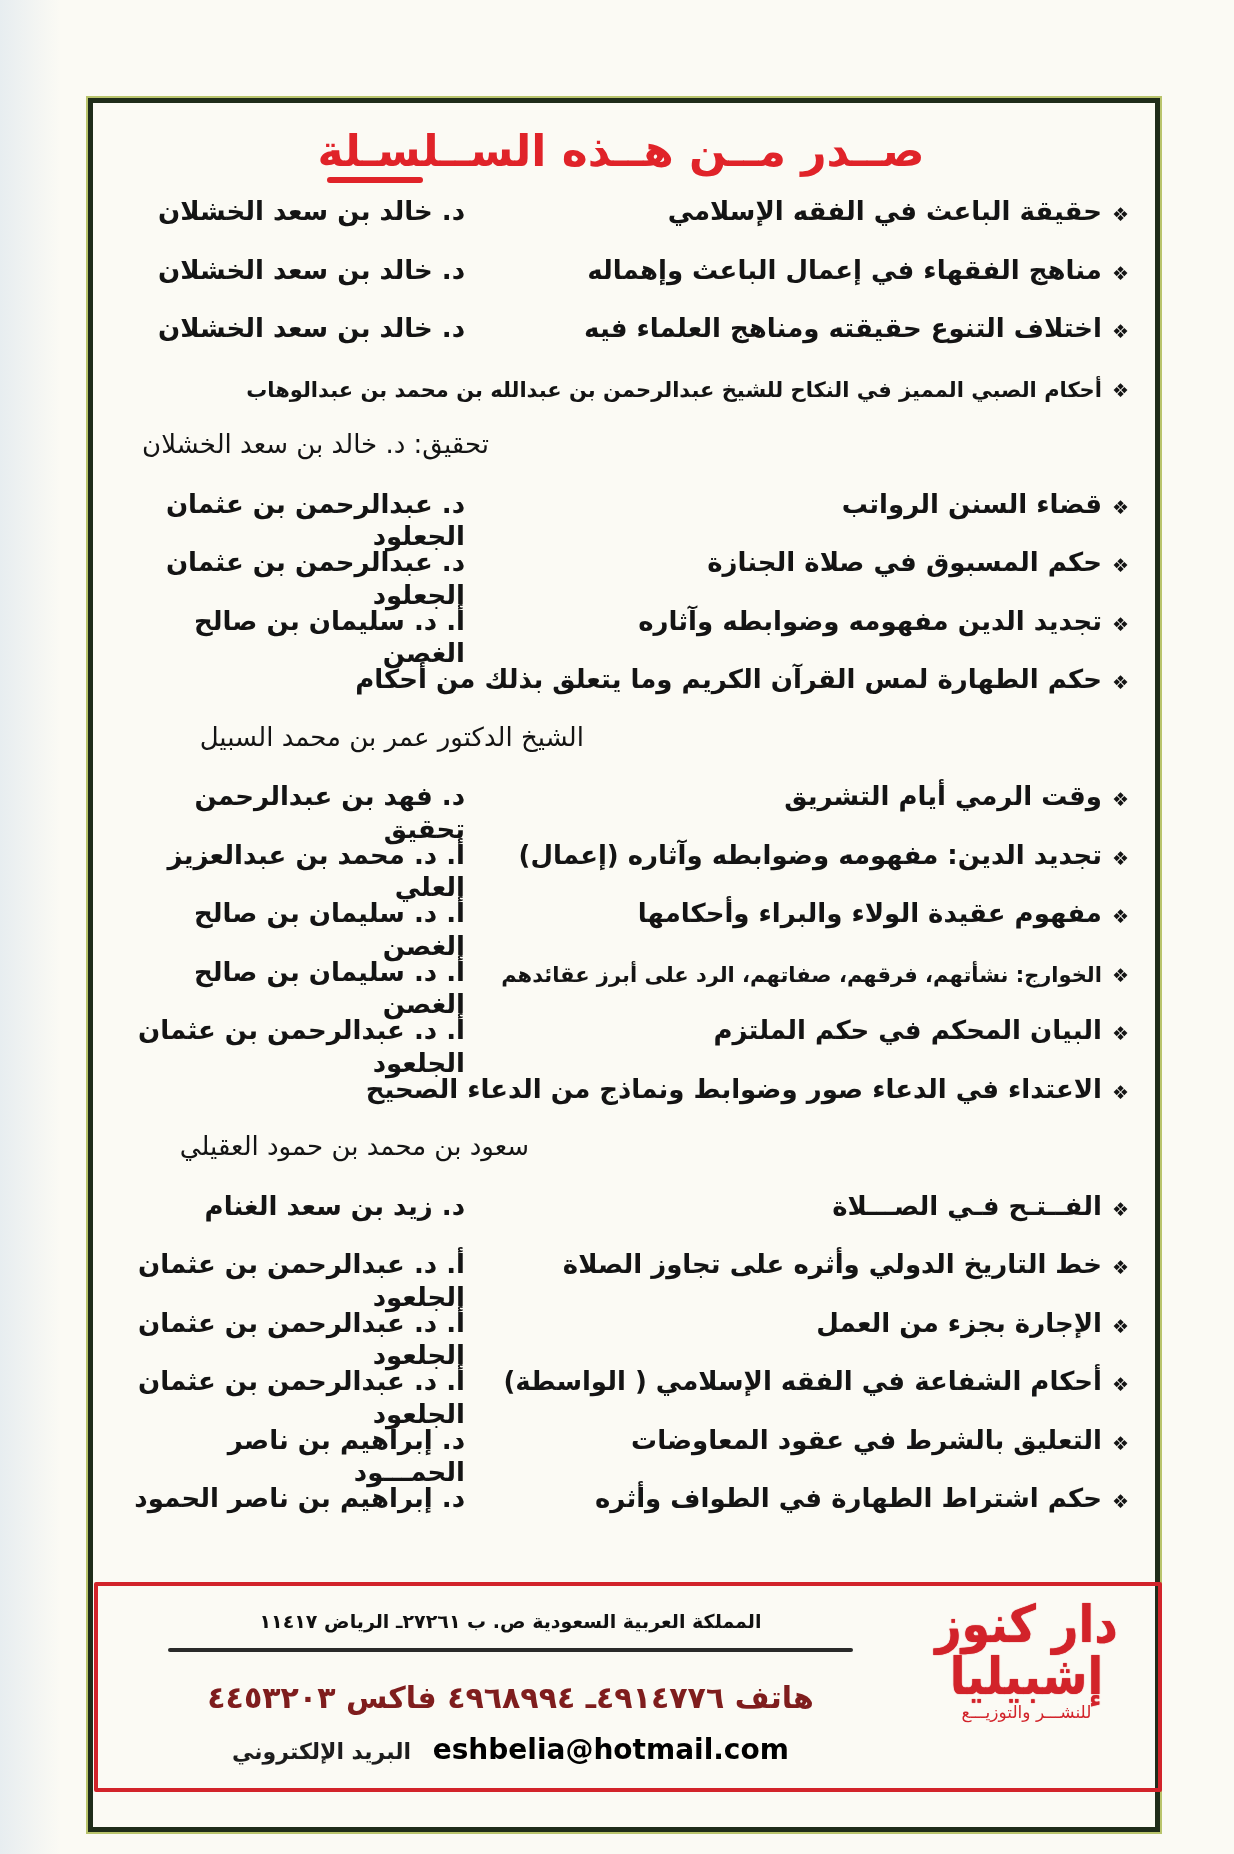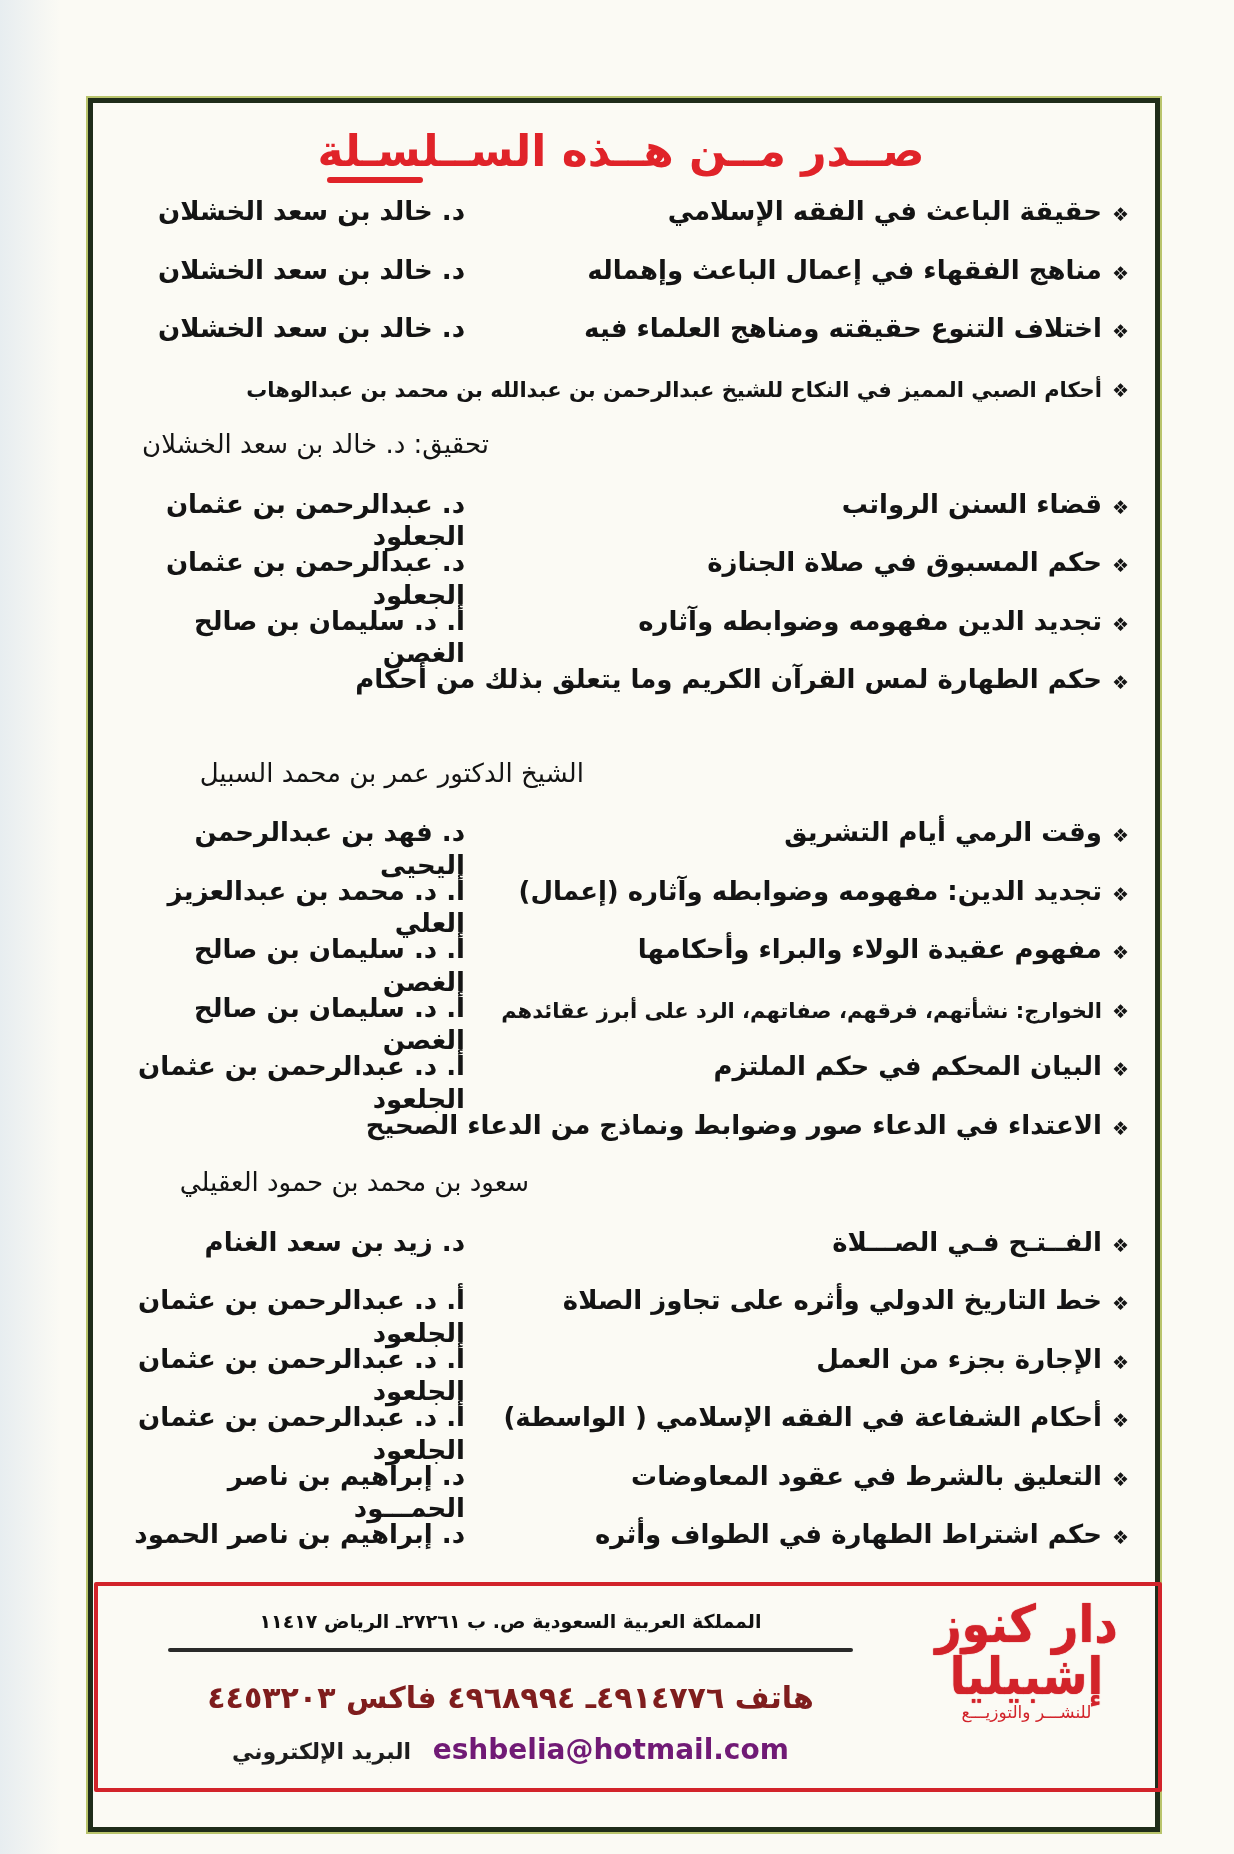"الشيخ الدكتور عمر بن محمد" .ind2 { margin-top: 36px -> none }
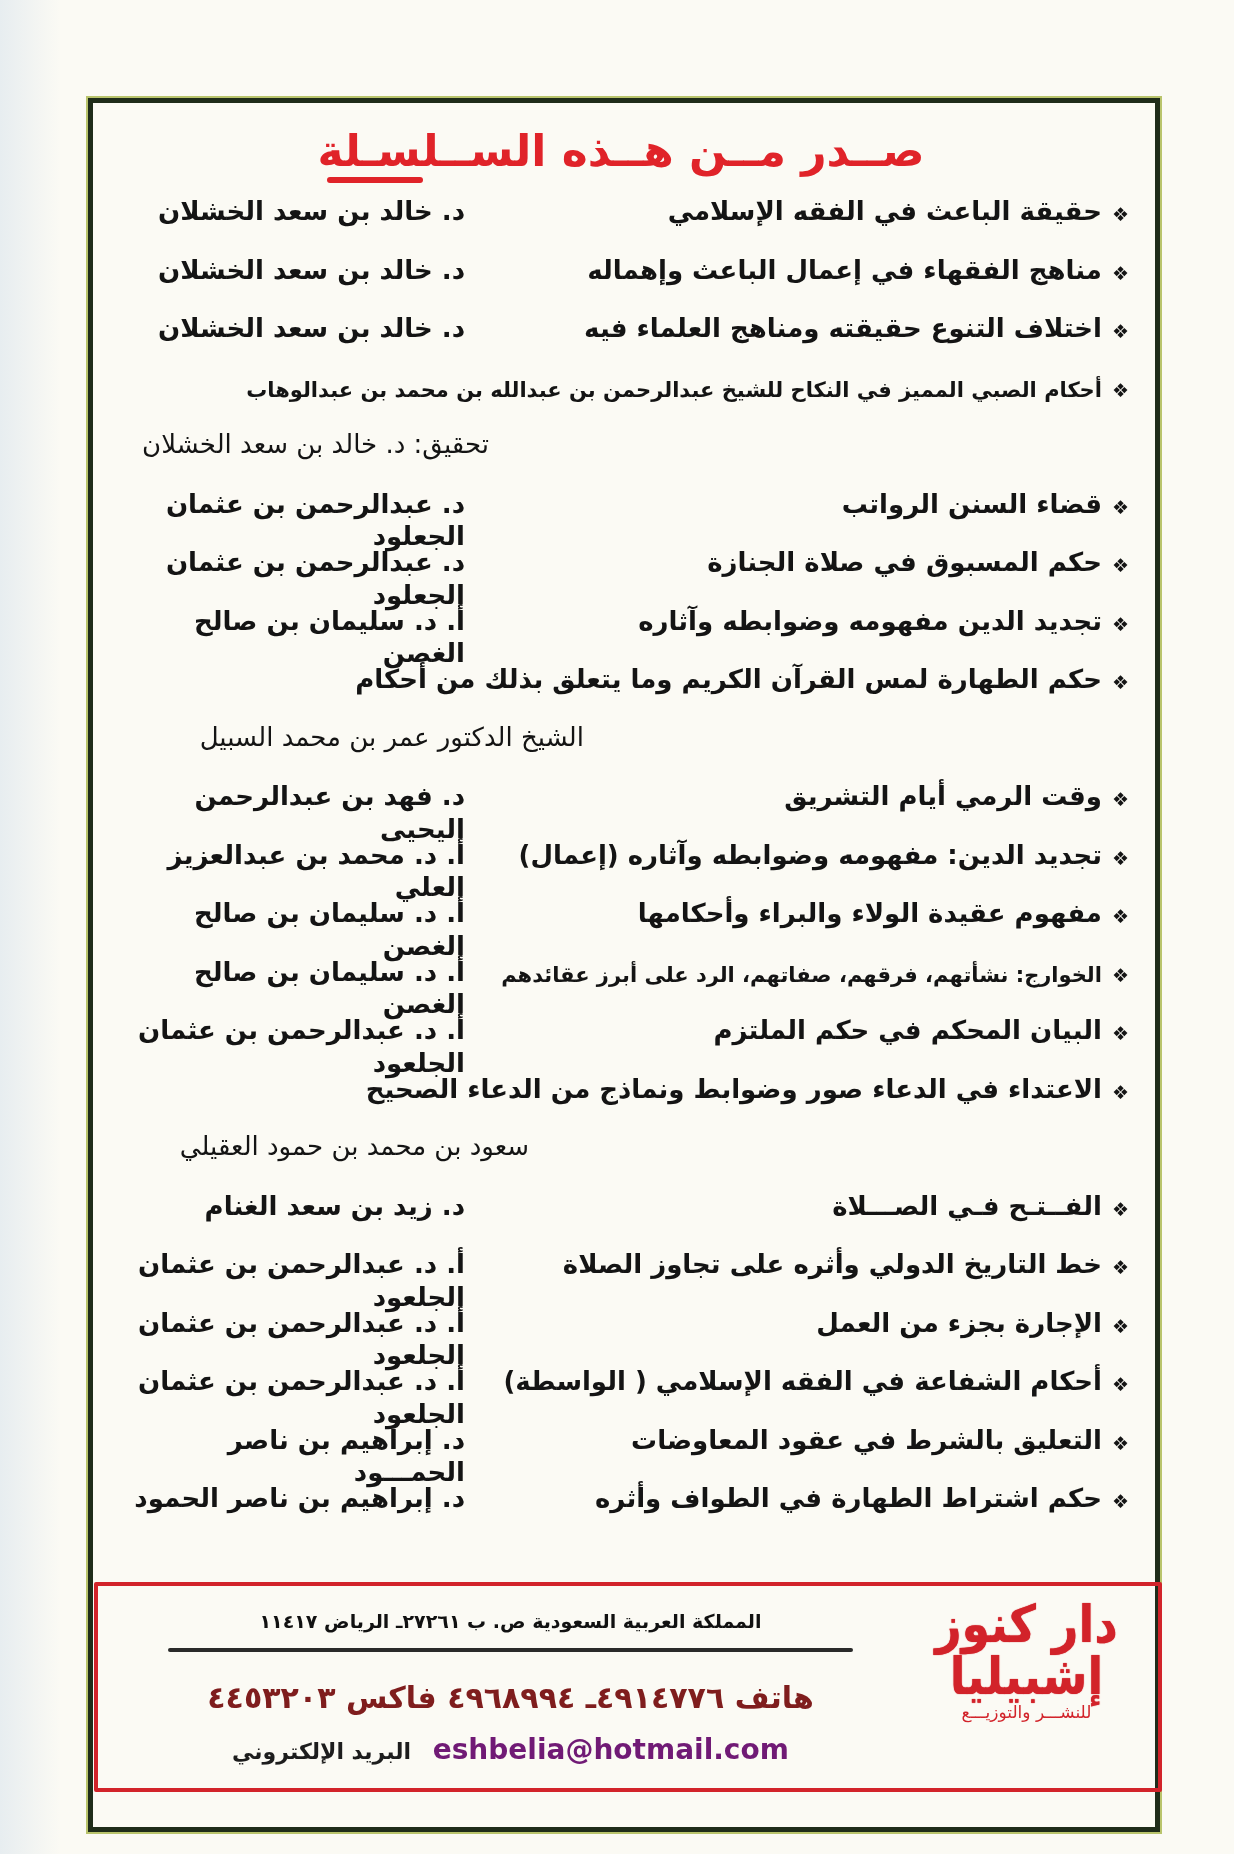"د. فهد بن عبدالرحمن اليحيى" span.a { text: اليحيى -> تحقيق }
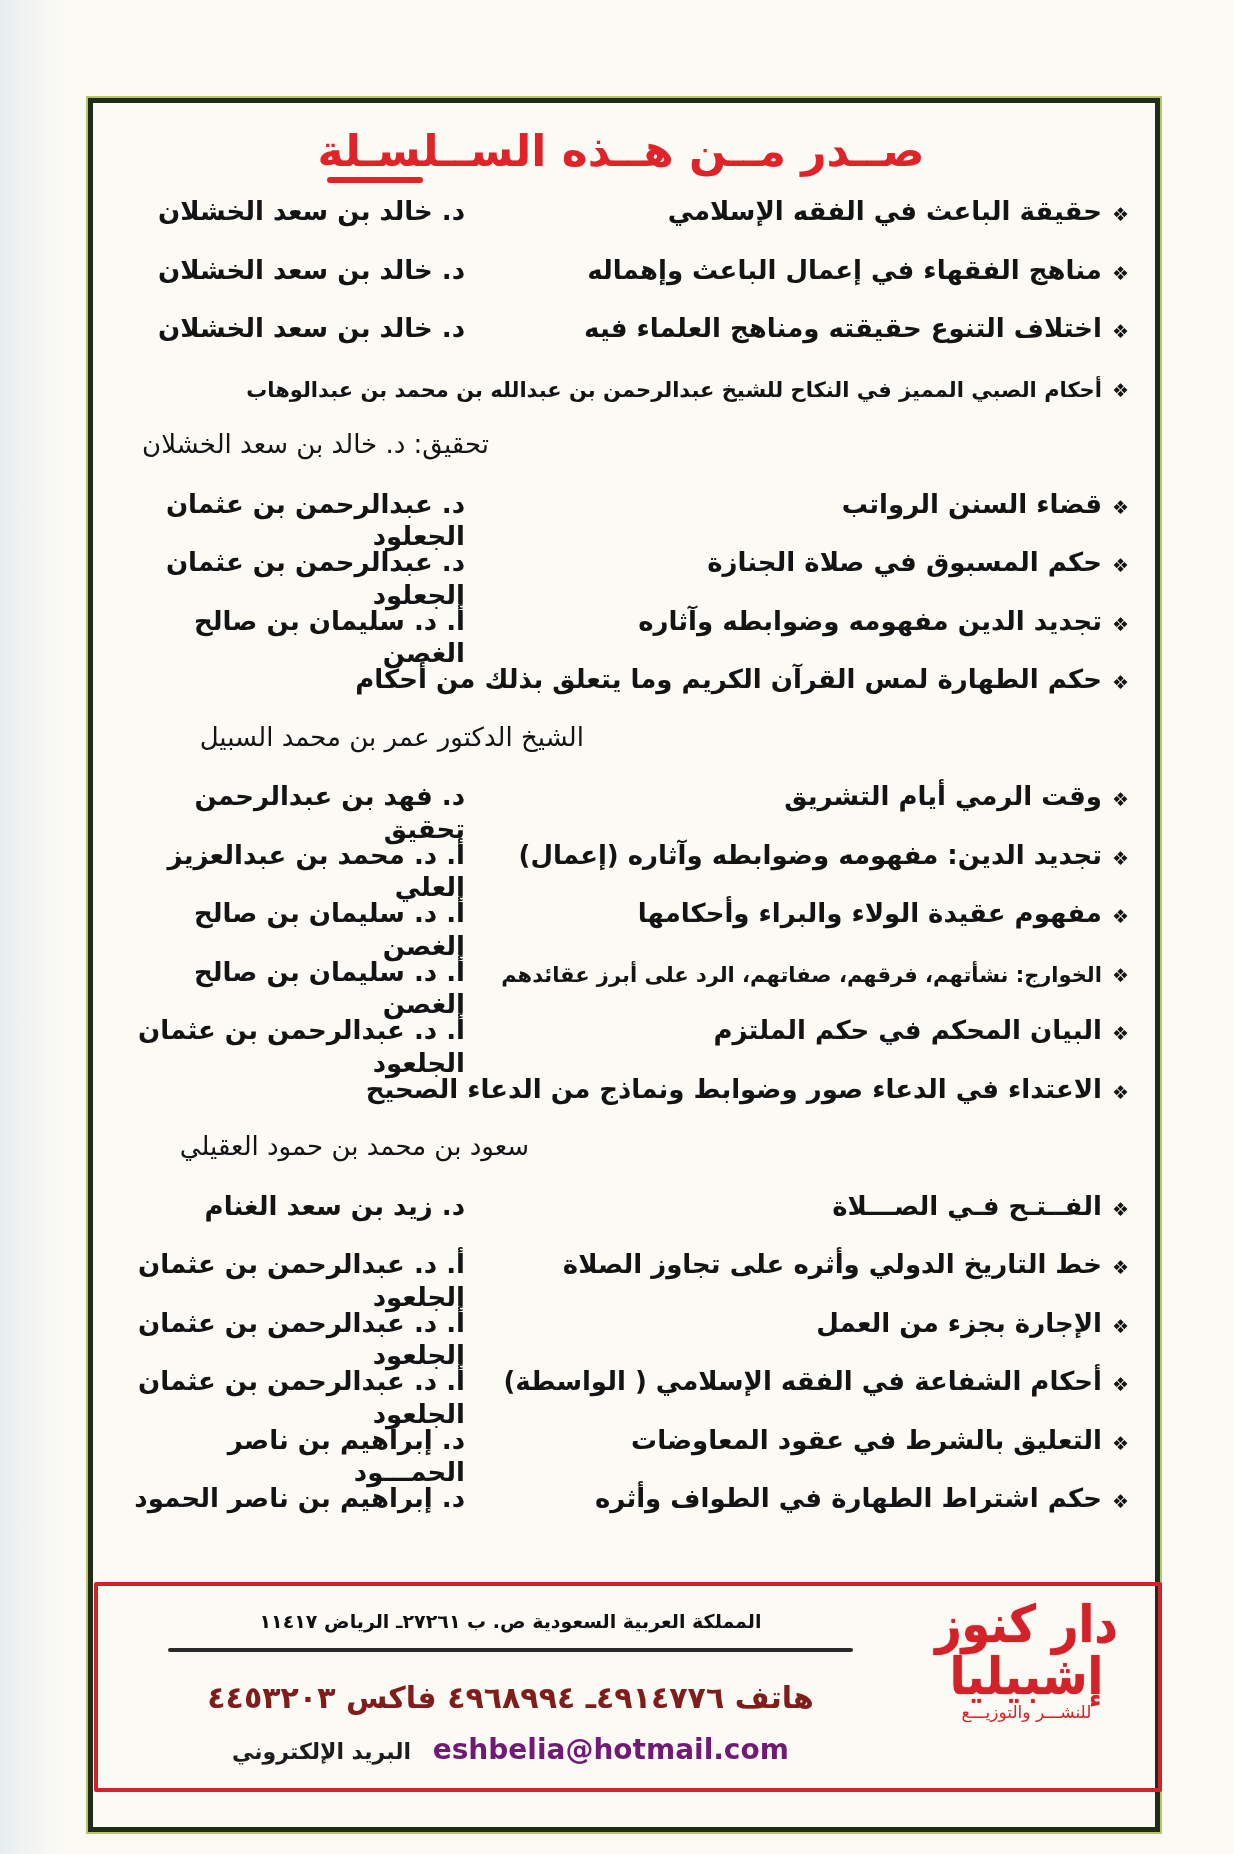"eshbelia@hotmail.com" .email { color: #701a75 -> #000000 }
